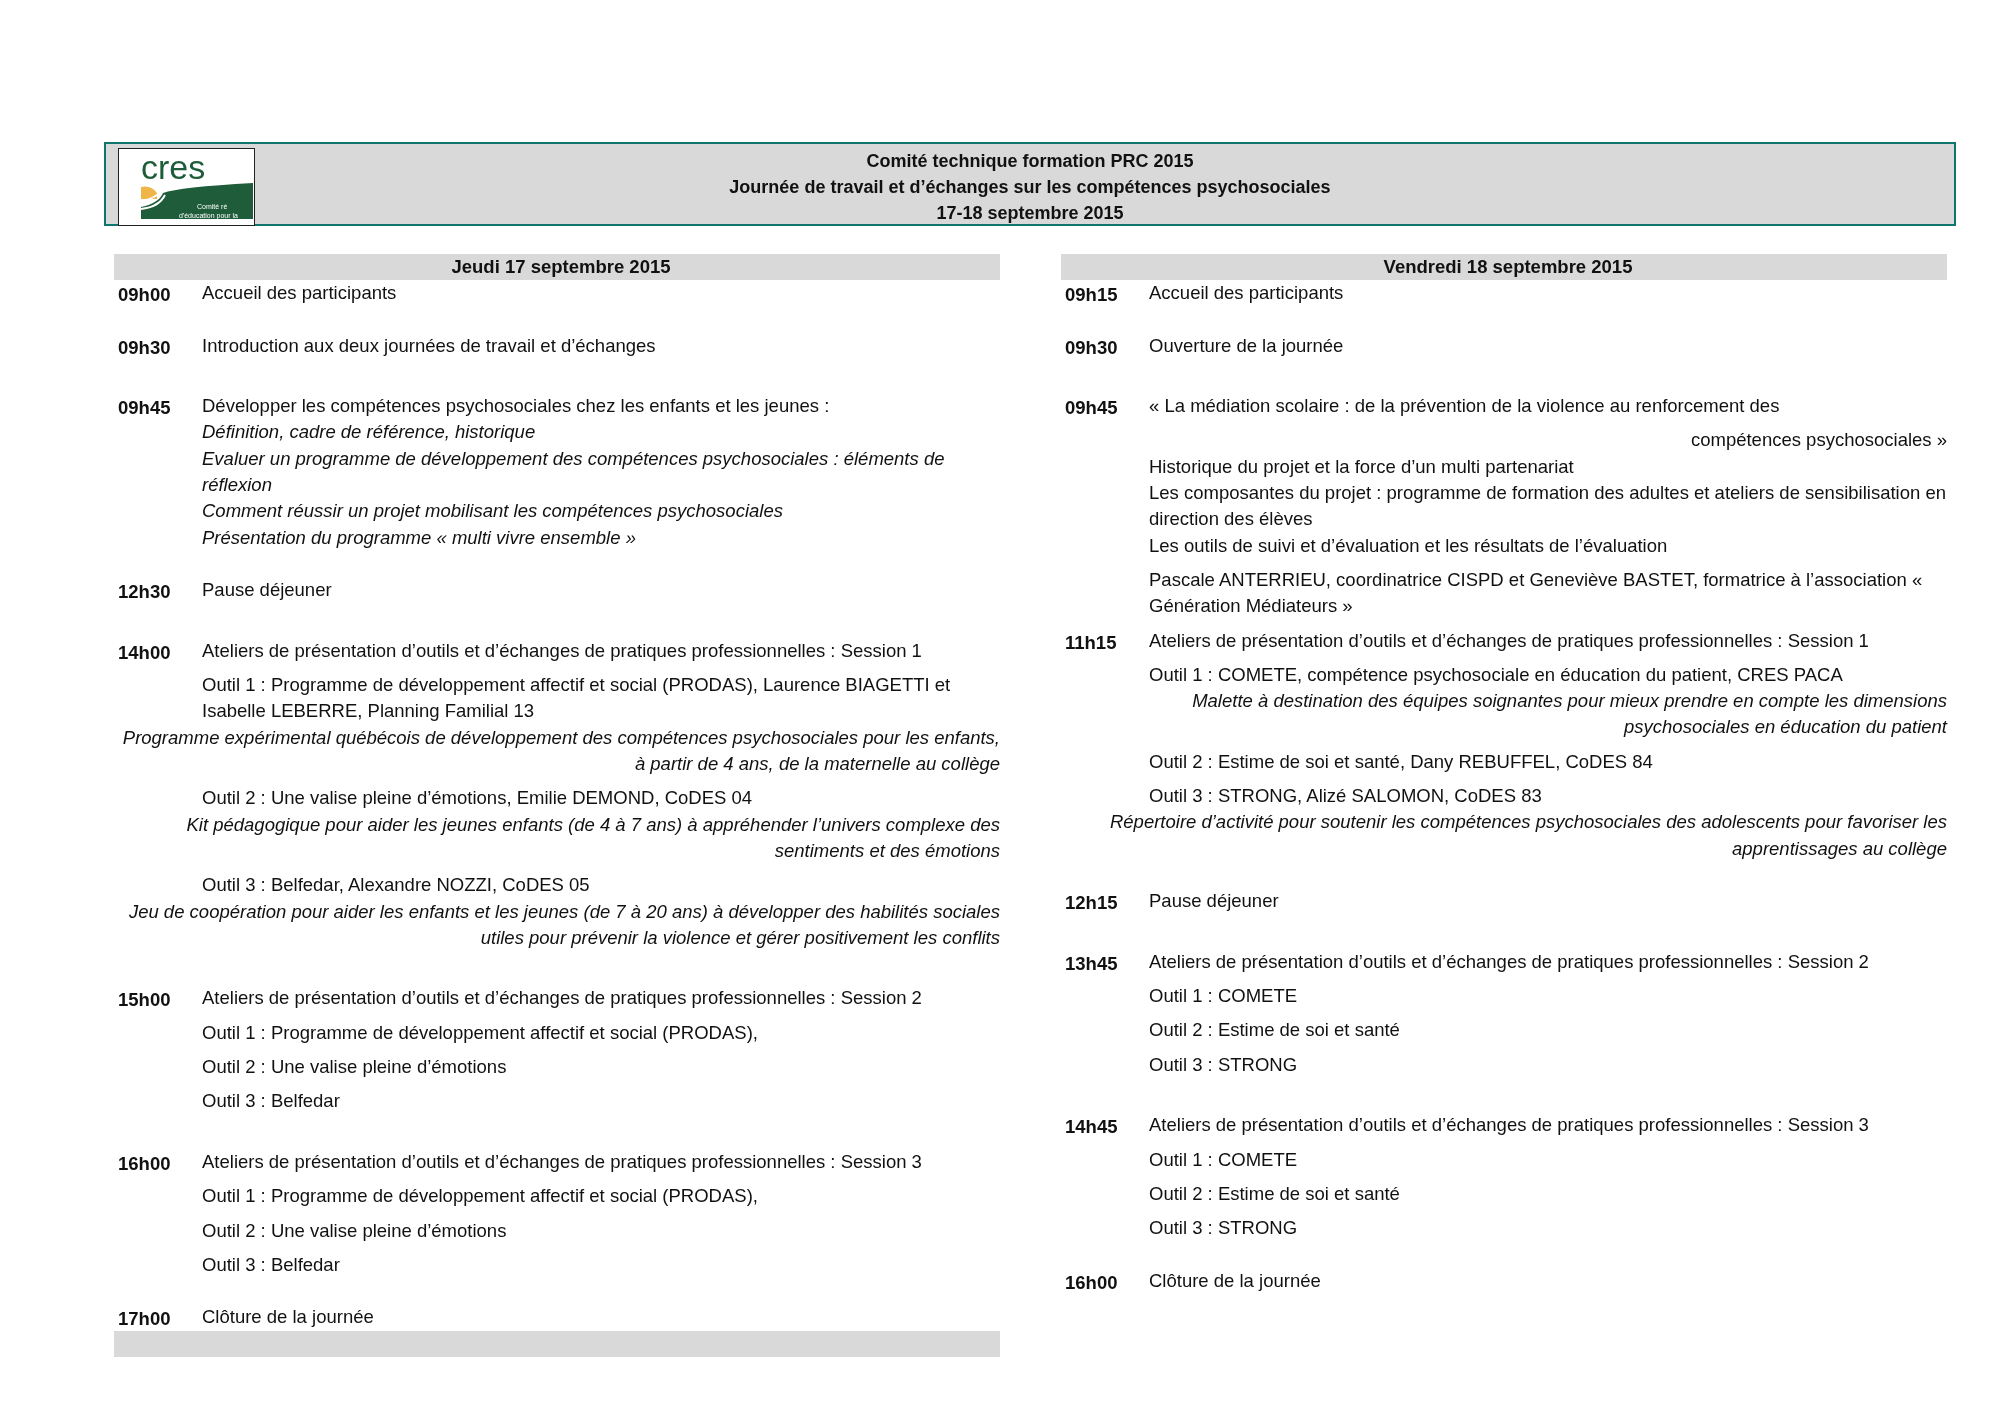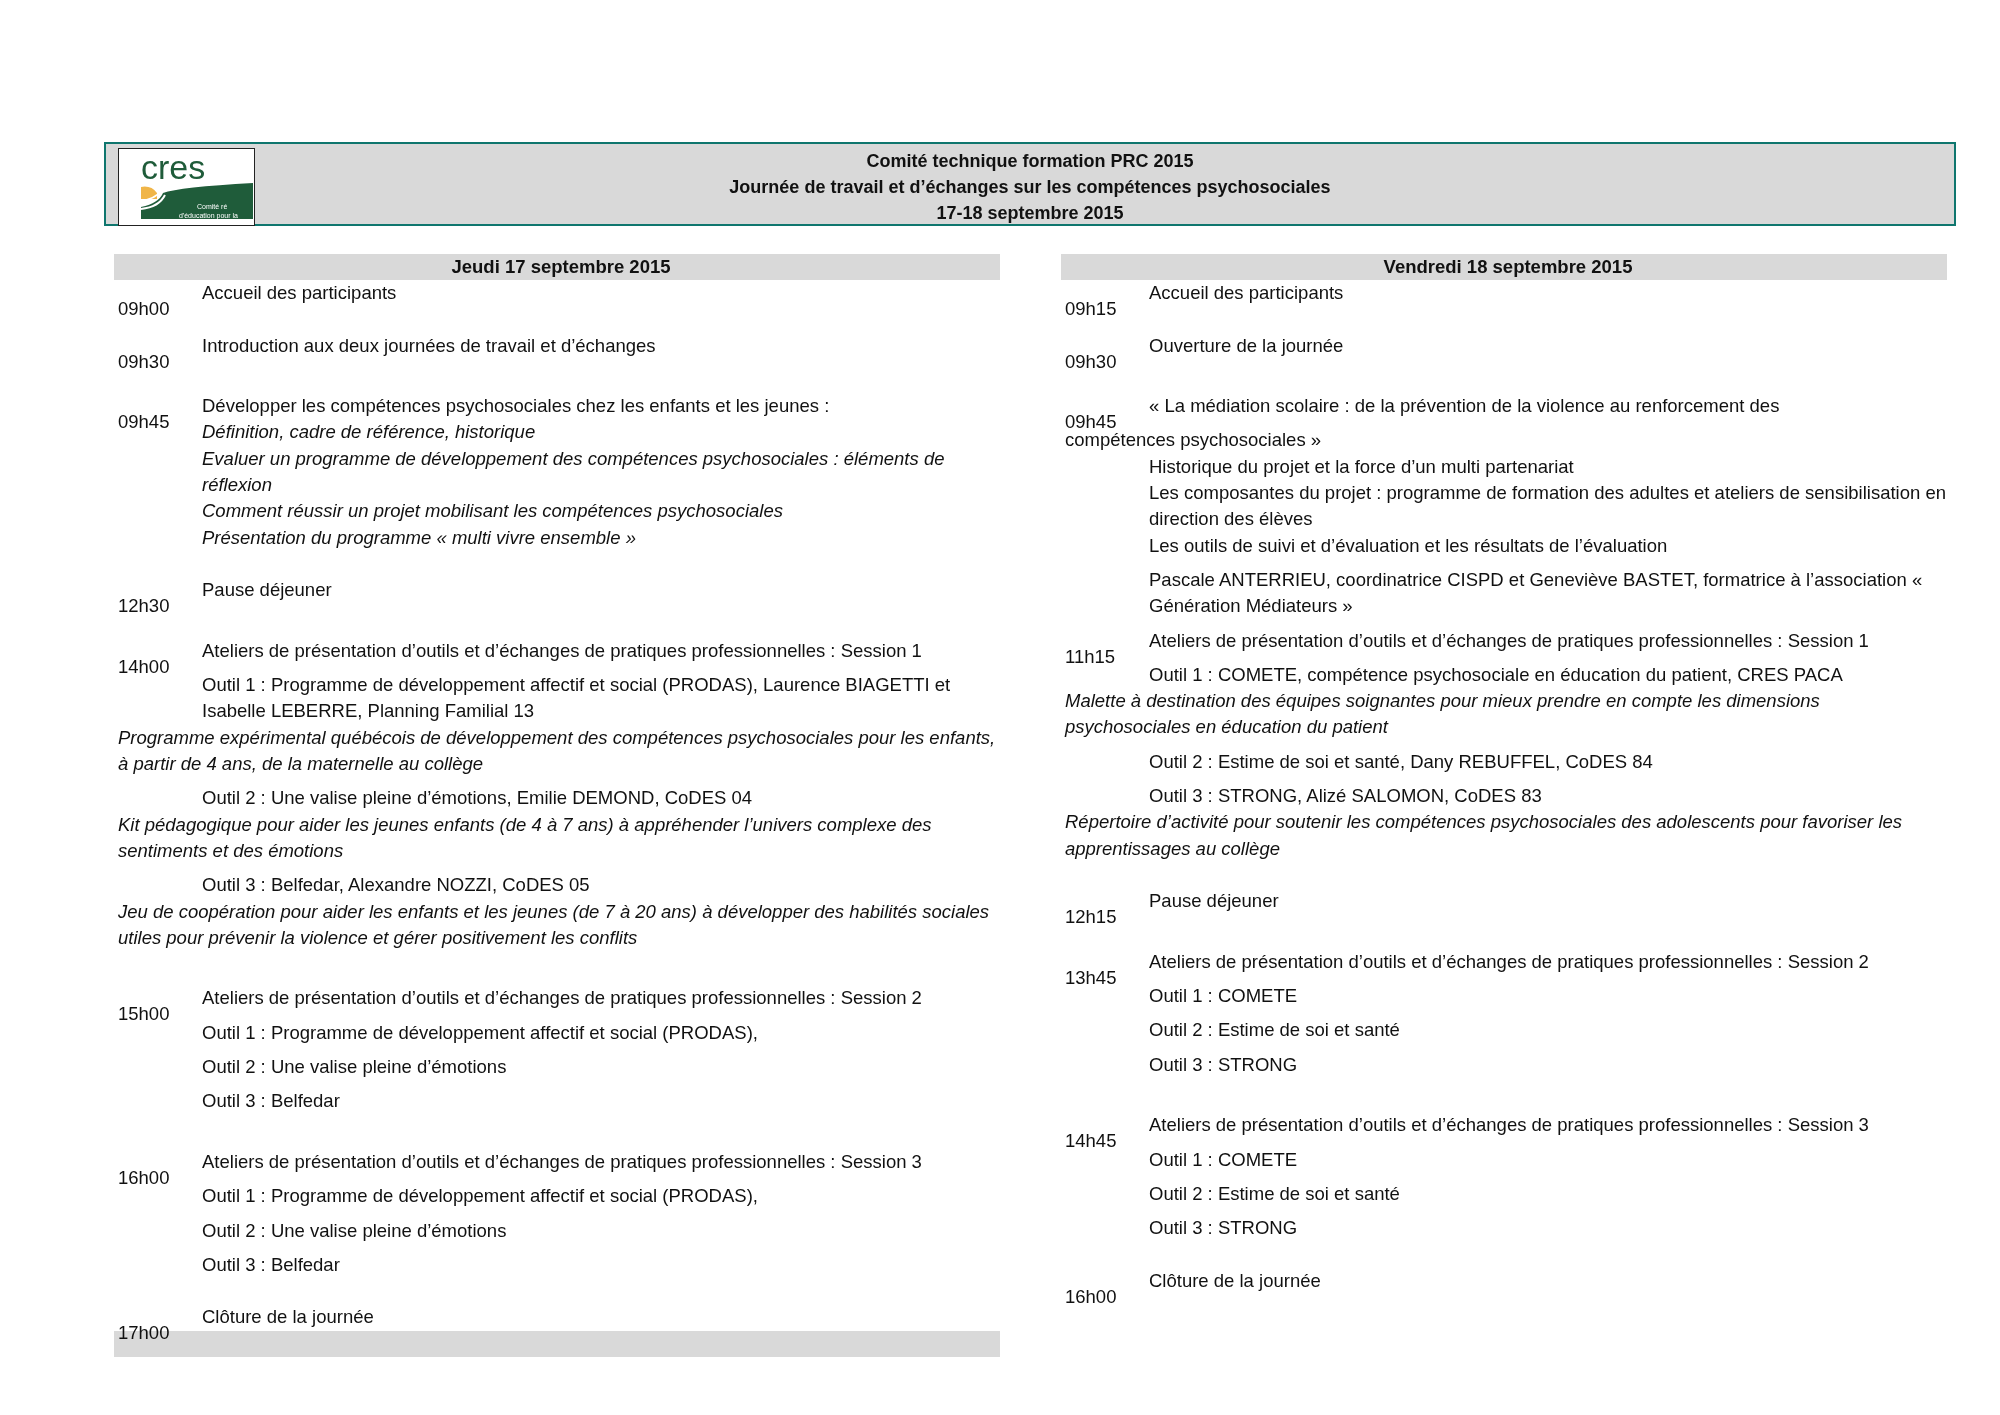"09h00" .time { font-weight: normal -> bold; top: 16px -> 2px }
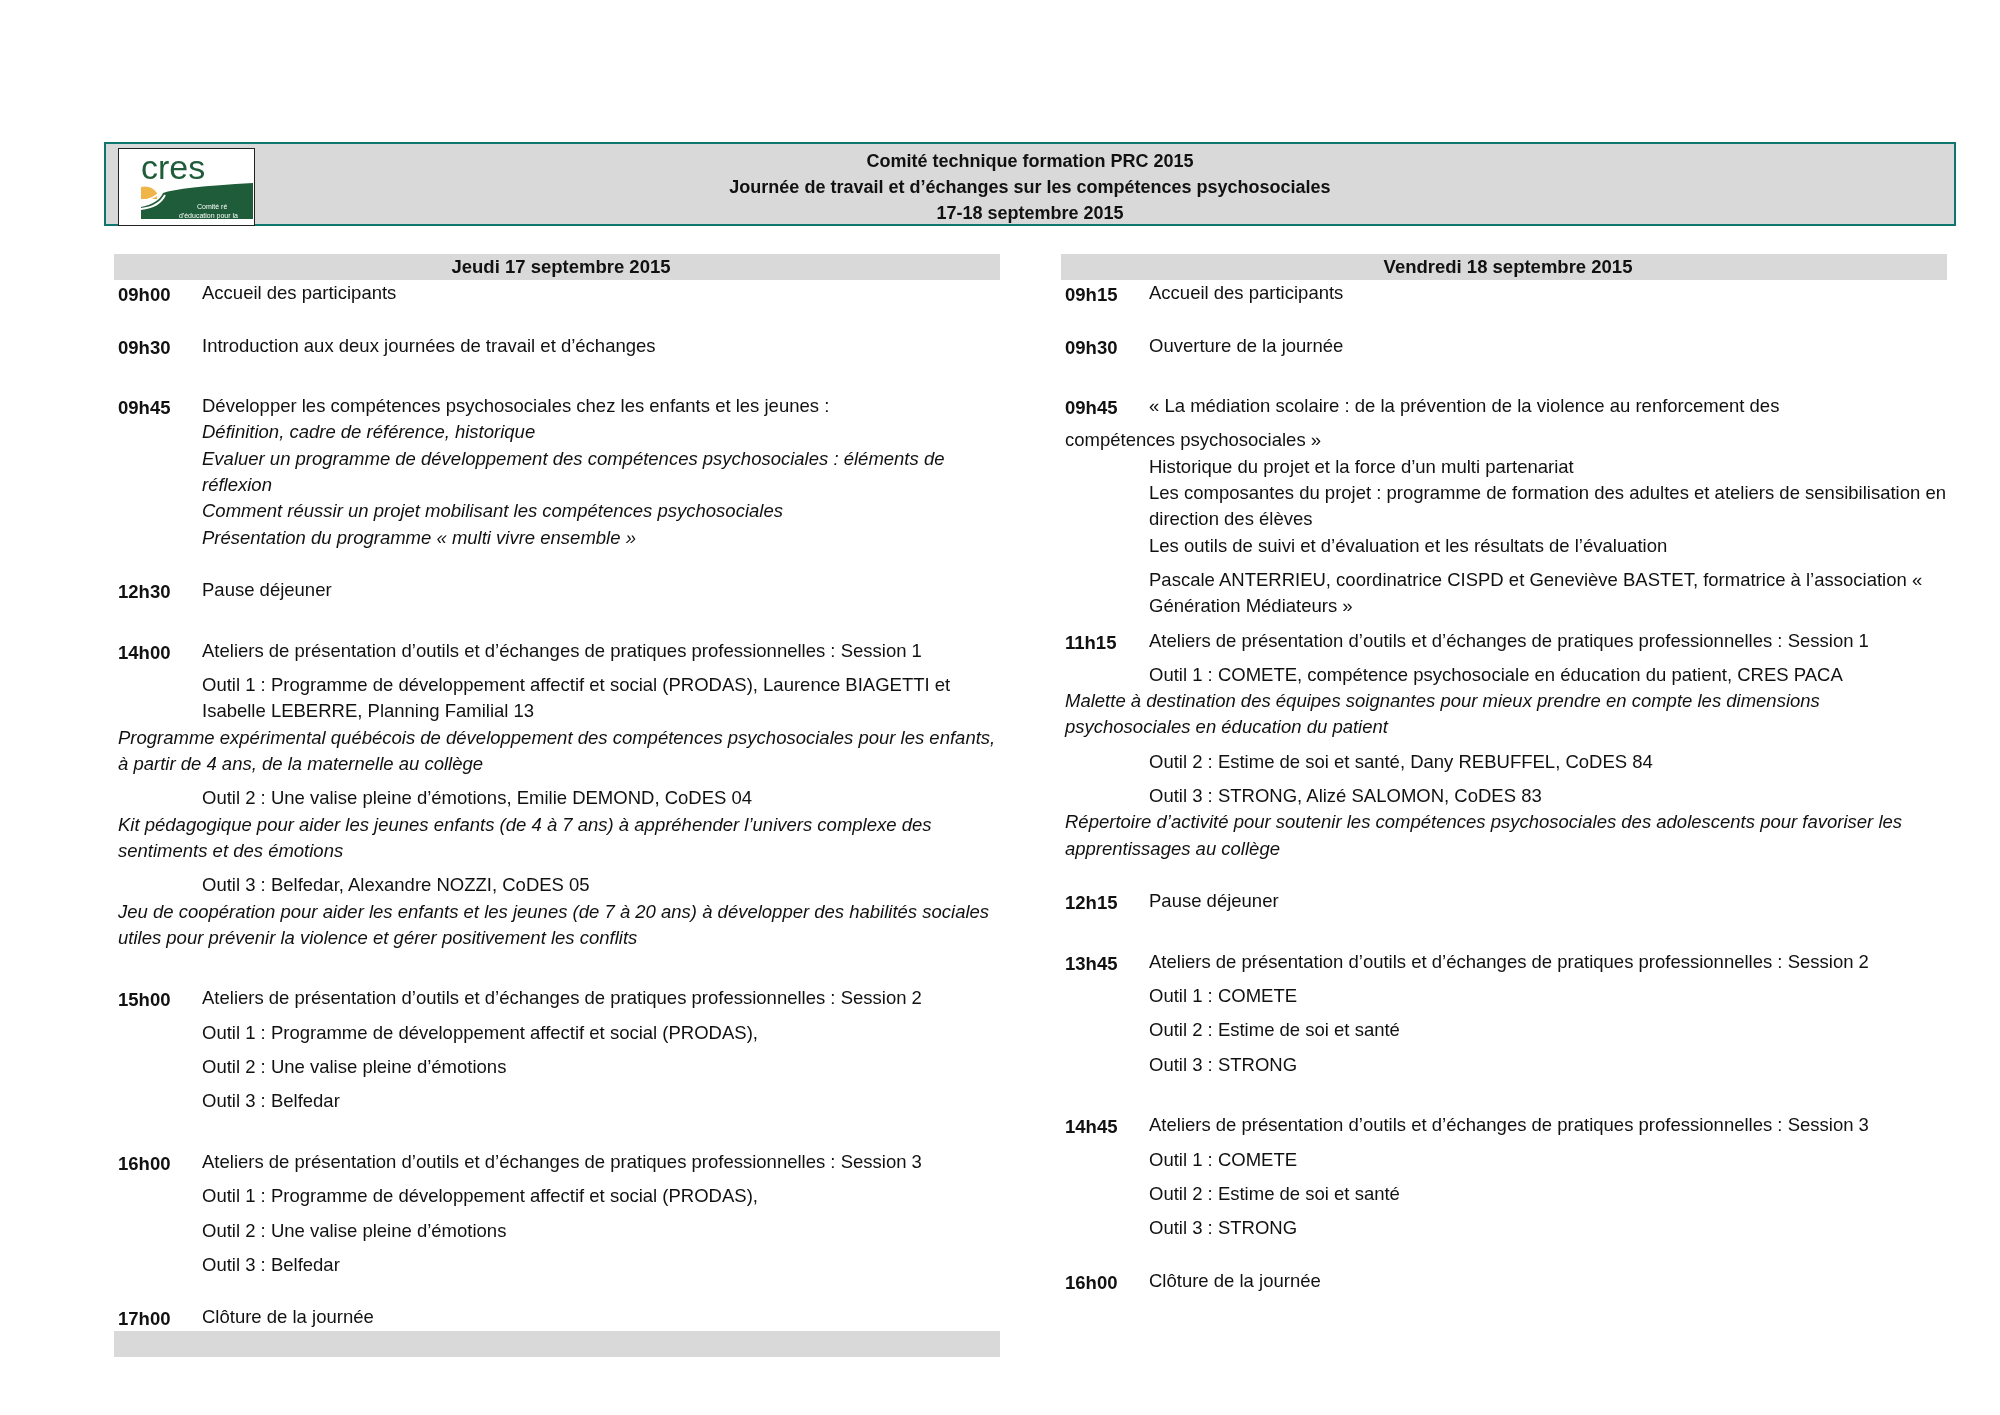"compétences psychosociales »" .block { text-align: none -> right }
